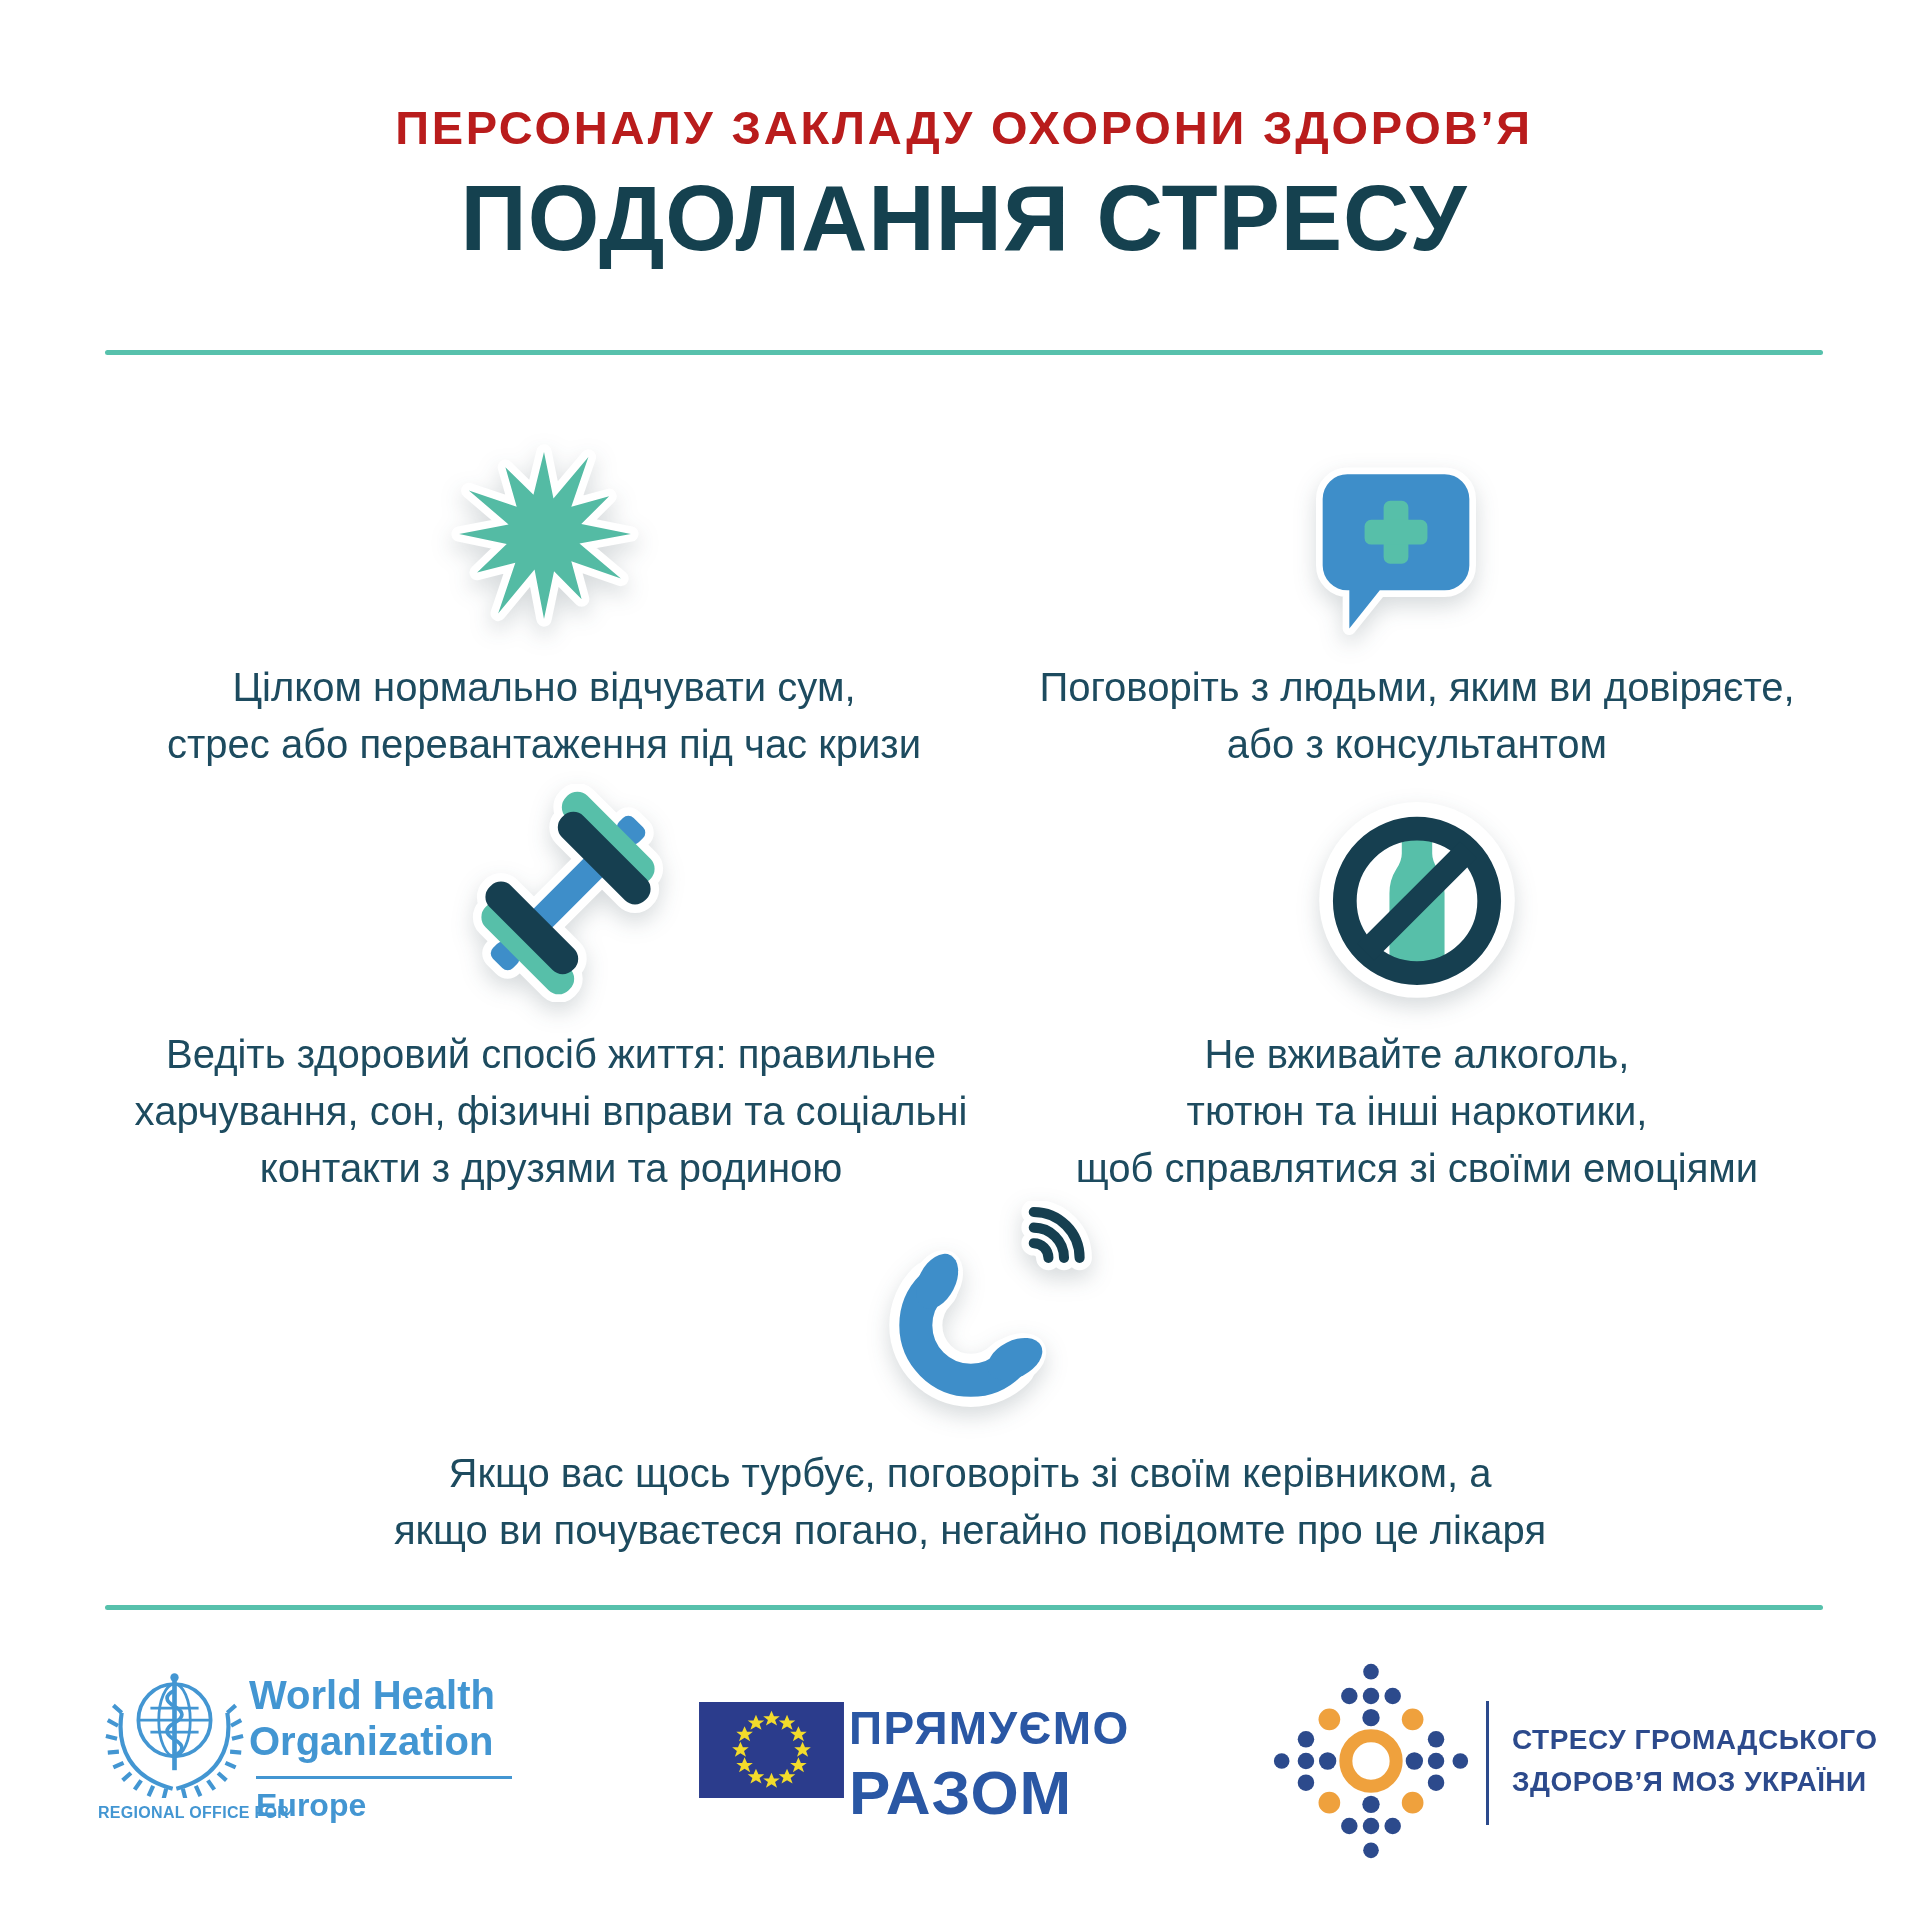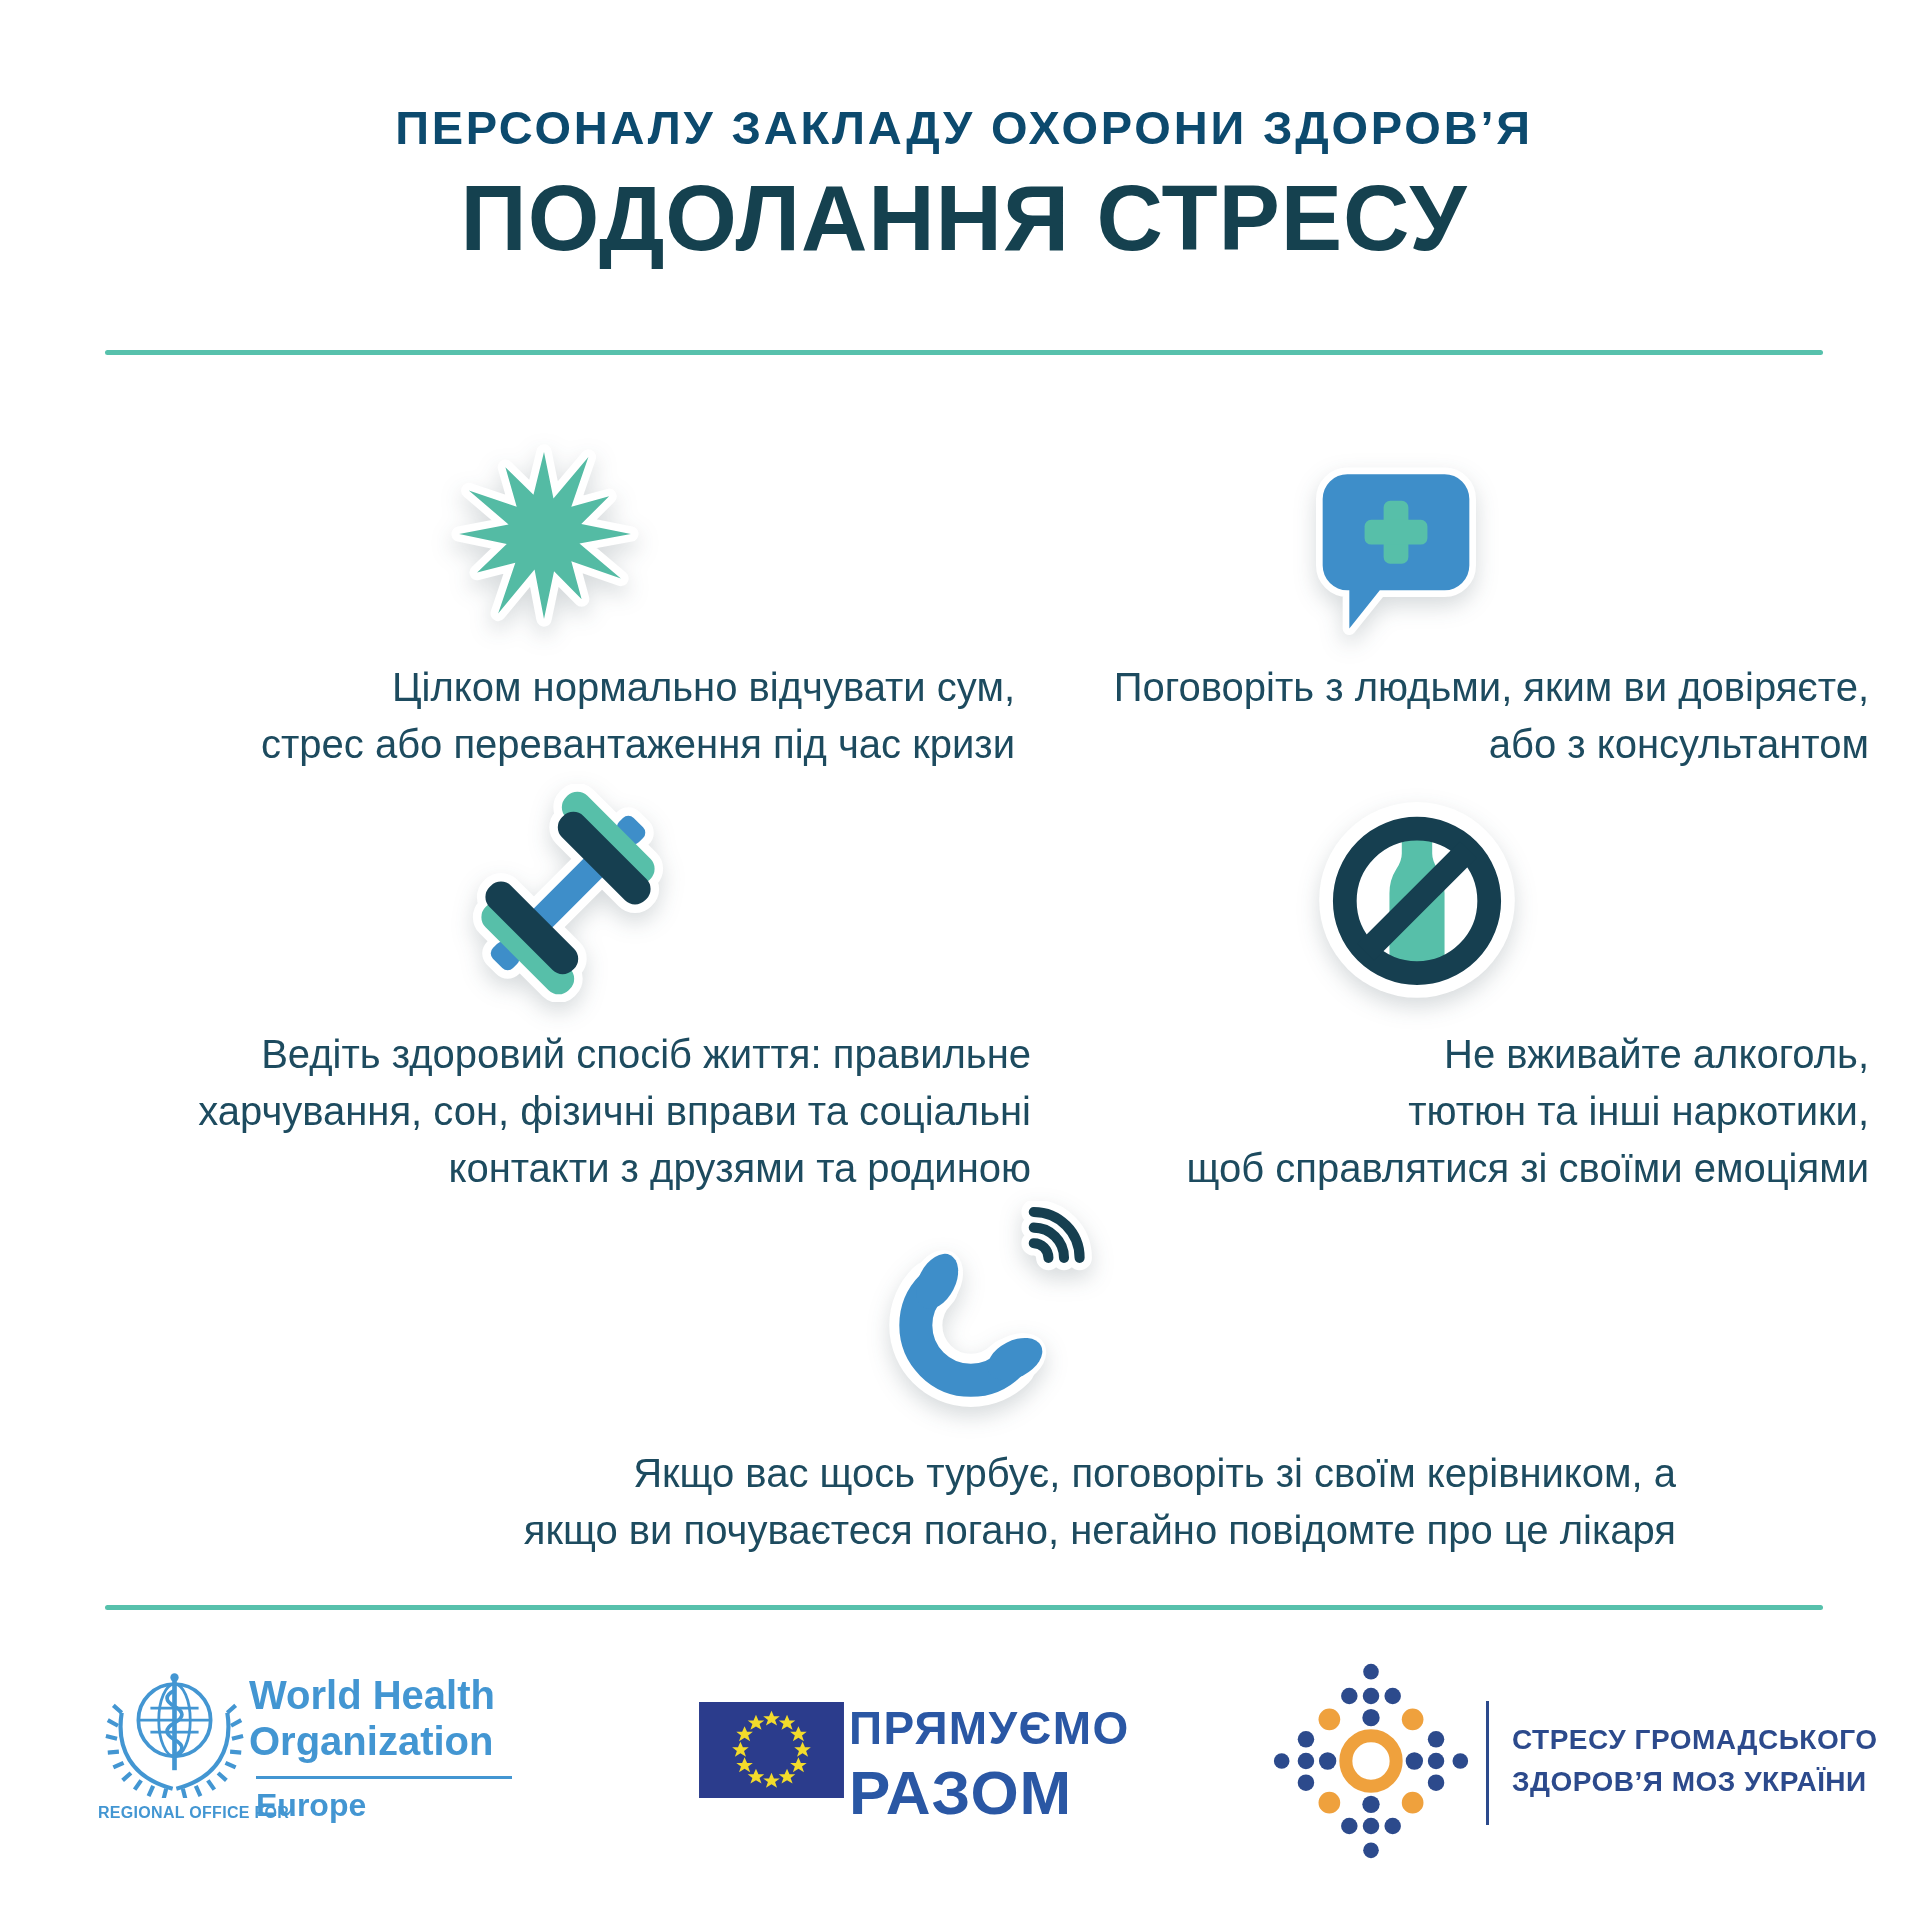"ПЕРСОНАЛУ ЗАКЛАДУ ОХОРОНИ ЗДОРОВ’Я" .eyebrow { color: #0c4a6e -> #b91c1c }
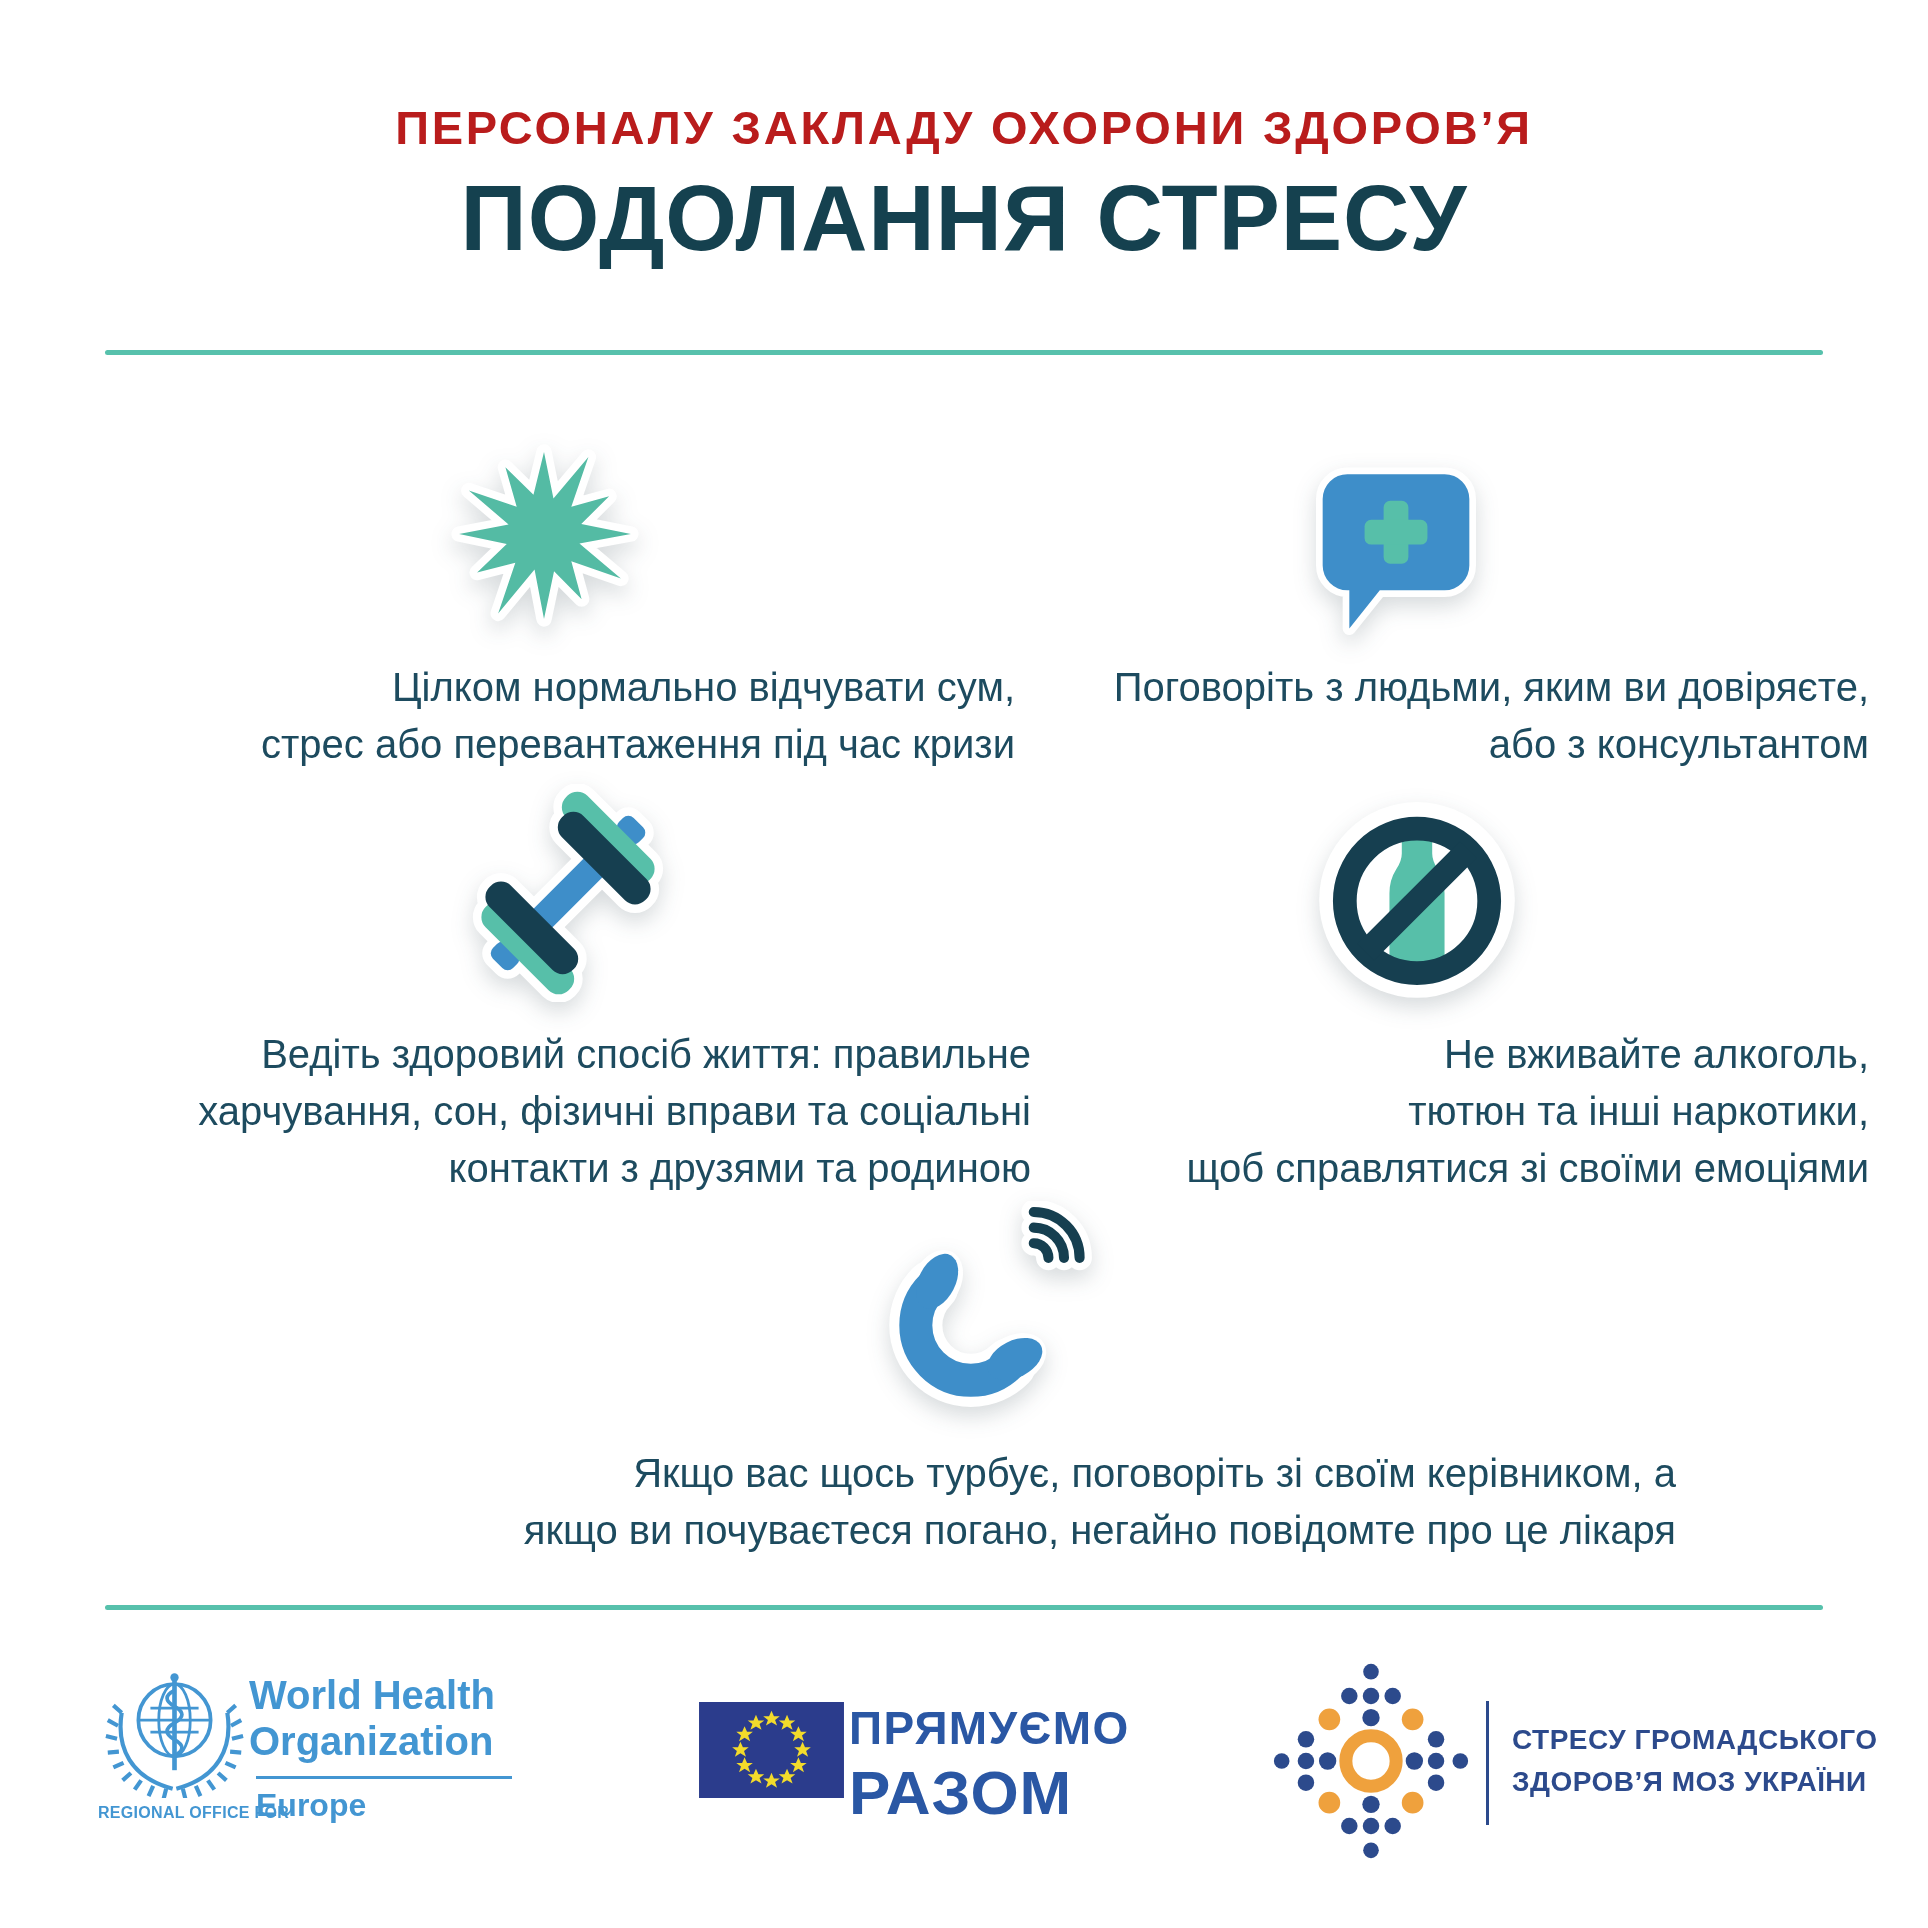"Цілком нормально відчувати сум," .tip-text { text-align: right -> center }
